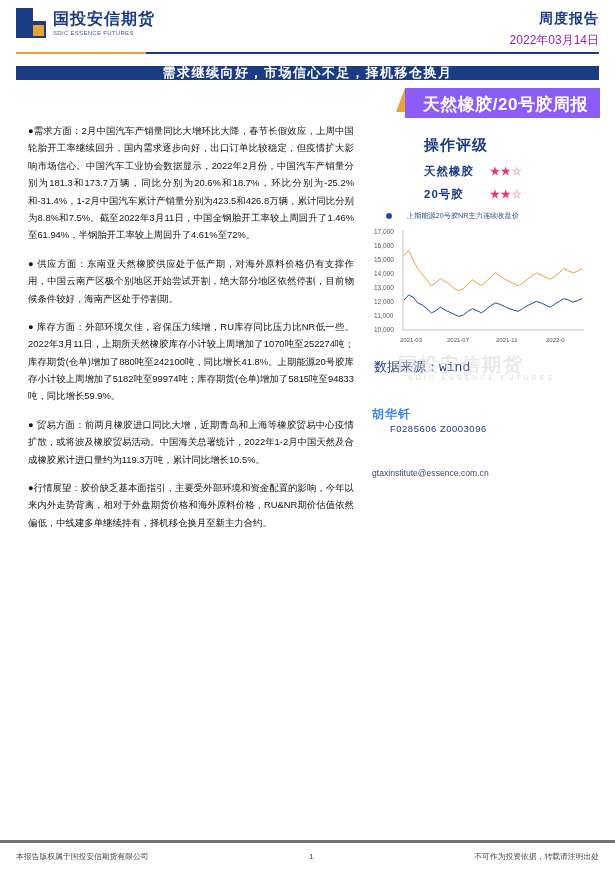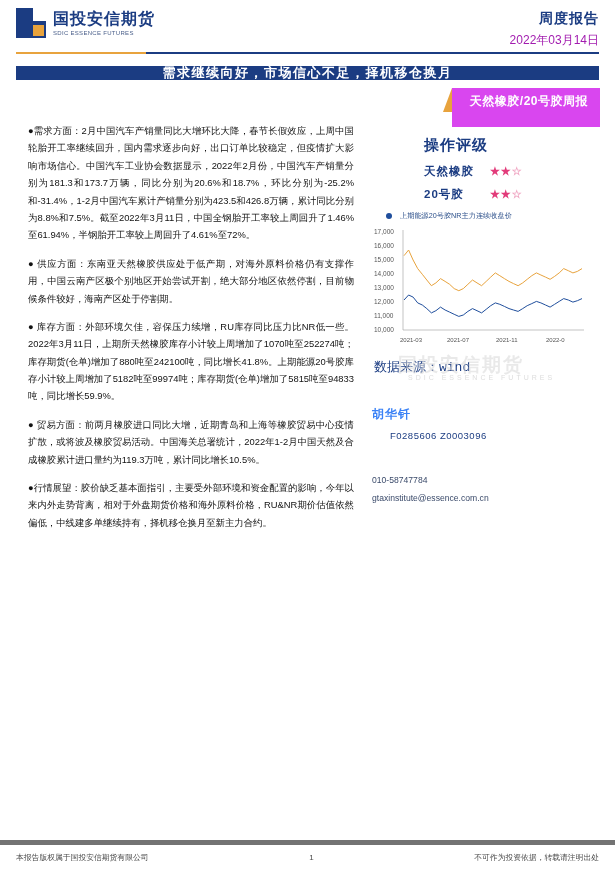"天然橡胶/20号胶周报" .band-tag { background: #d946ef -> #8b5cf6; font-size: 12px -> 17px; padding: 5px 12px 17px 18px -> 5px 12px 2px 18px }
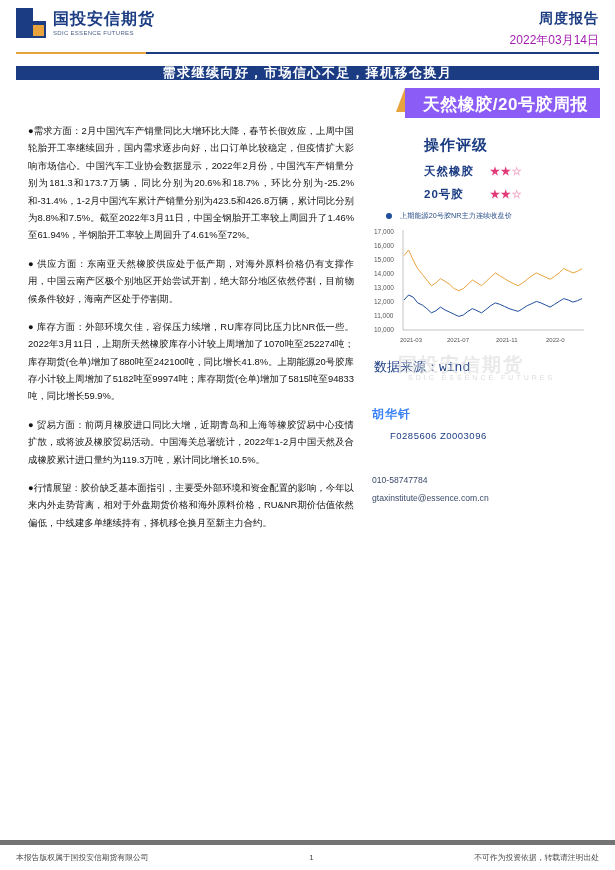"上期能源20号胶NR主力连续收盘价" .legend-item { gap: 8px -> 15px }
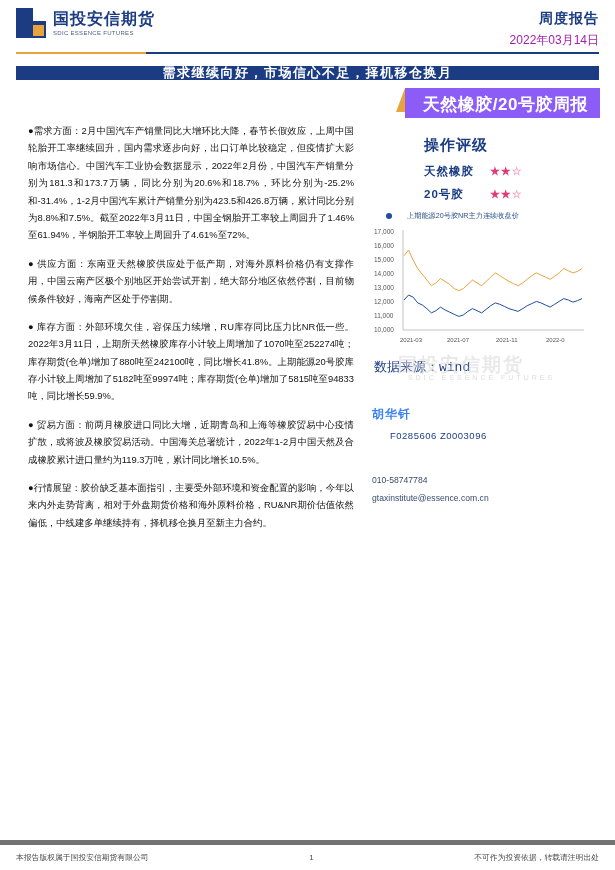"F0285606 Z0003096" .lic { margin-top: 7px -> none }
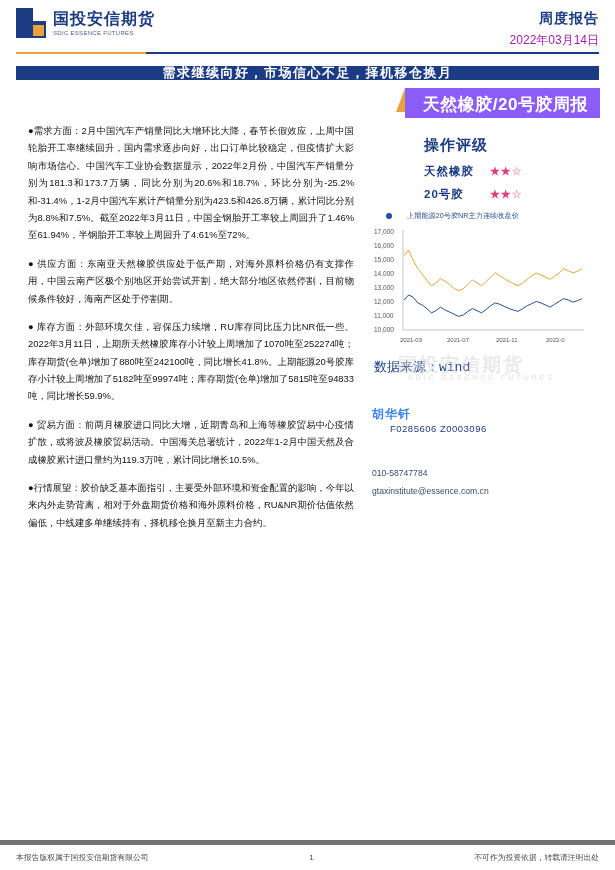"010-58747784" div { html: <div>010-58747784</div> -> none }
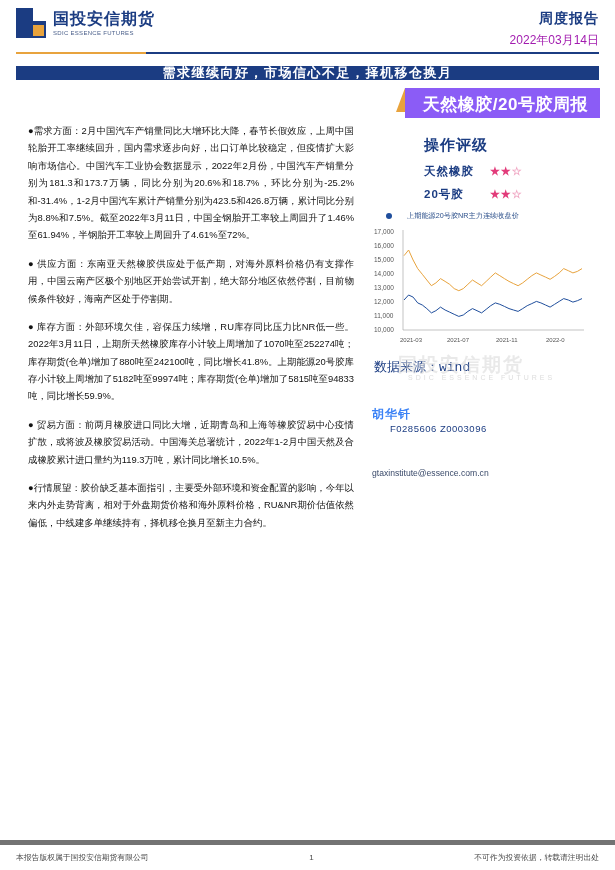"本报告版权属于国投安信期货有限公司" .footer { border-top: 5px solid #737373 -> 3px solid #737373 }
